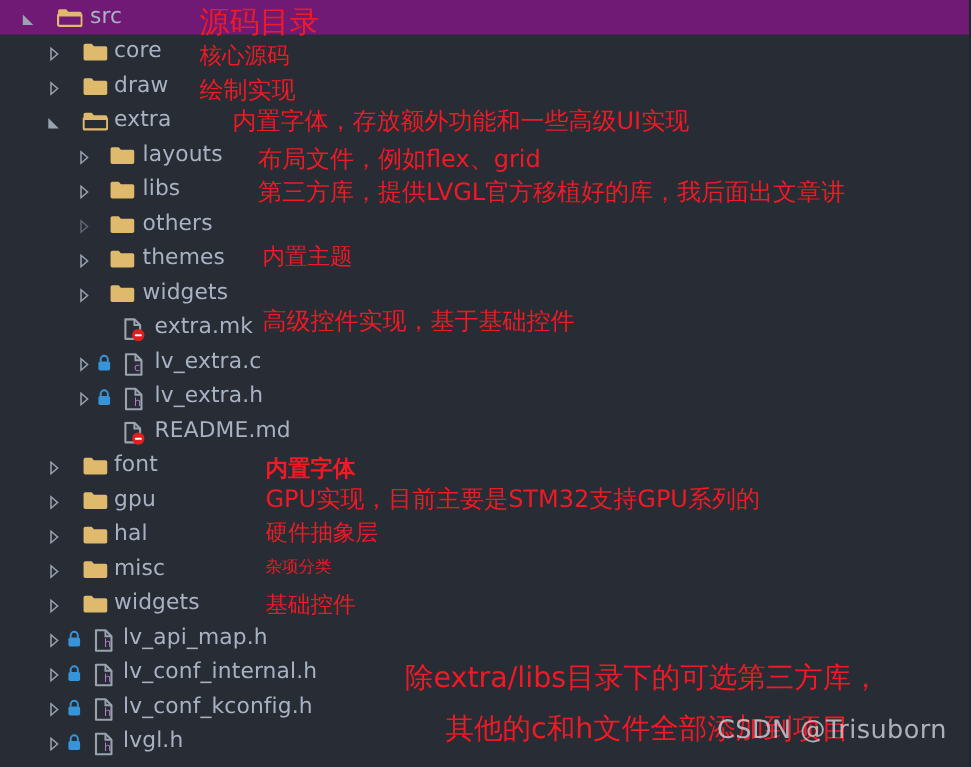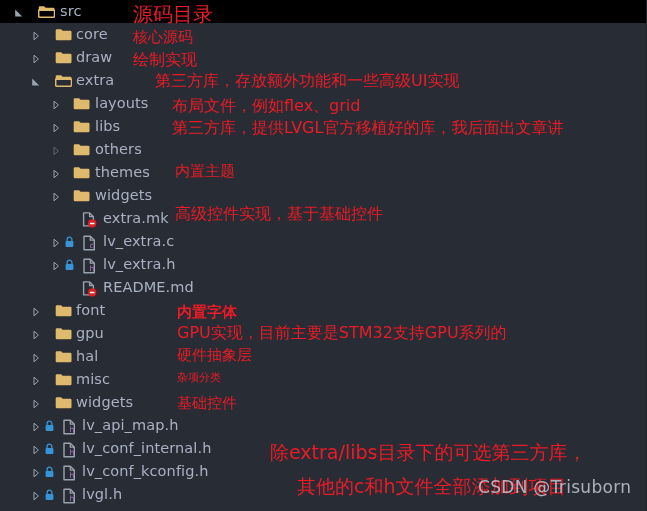"src" .row.selected { background: #000000 -> #701a75 }
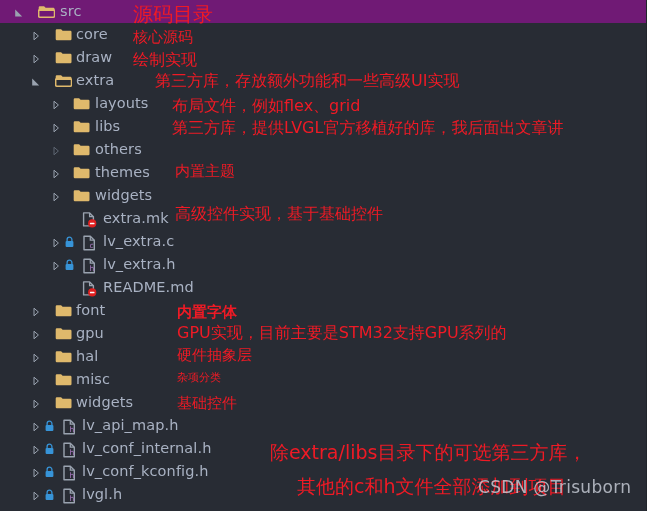"第三方库，存放额外功能和一些高级UI实现" div.note { text: 第三方库 -> 内置字体 }
